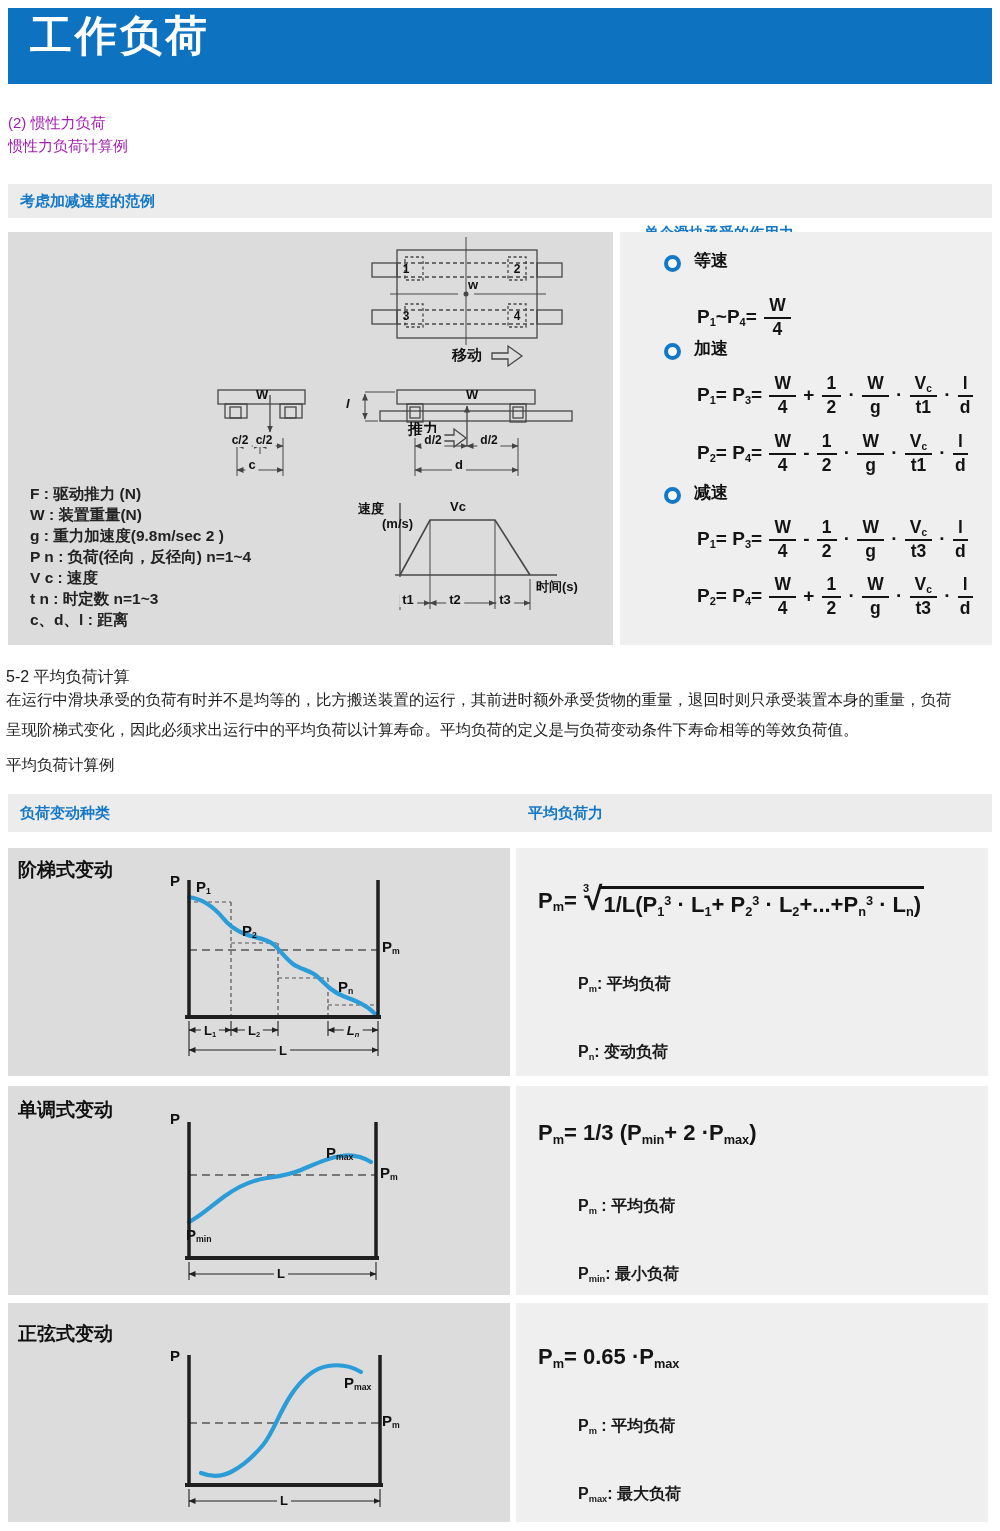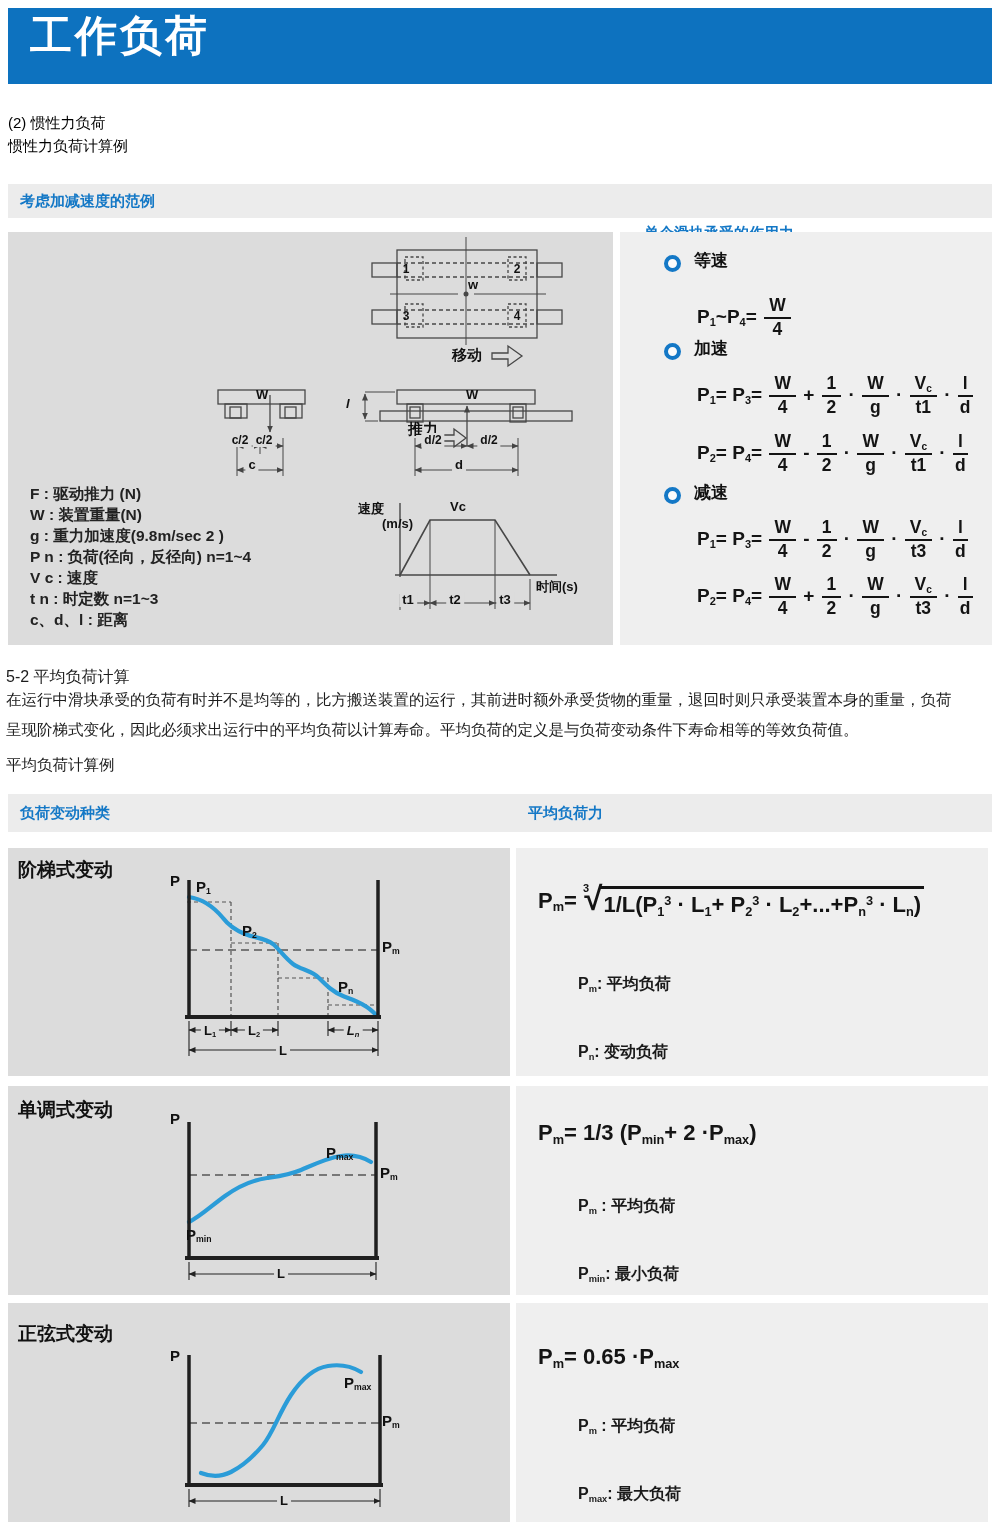"(2) 惯性力负荷" .intro { color: #000000 -> #a21caf }
